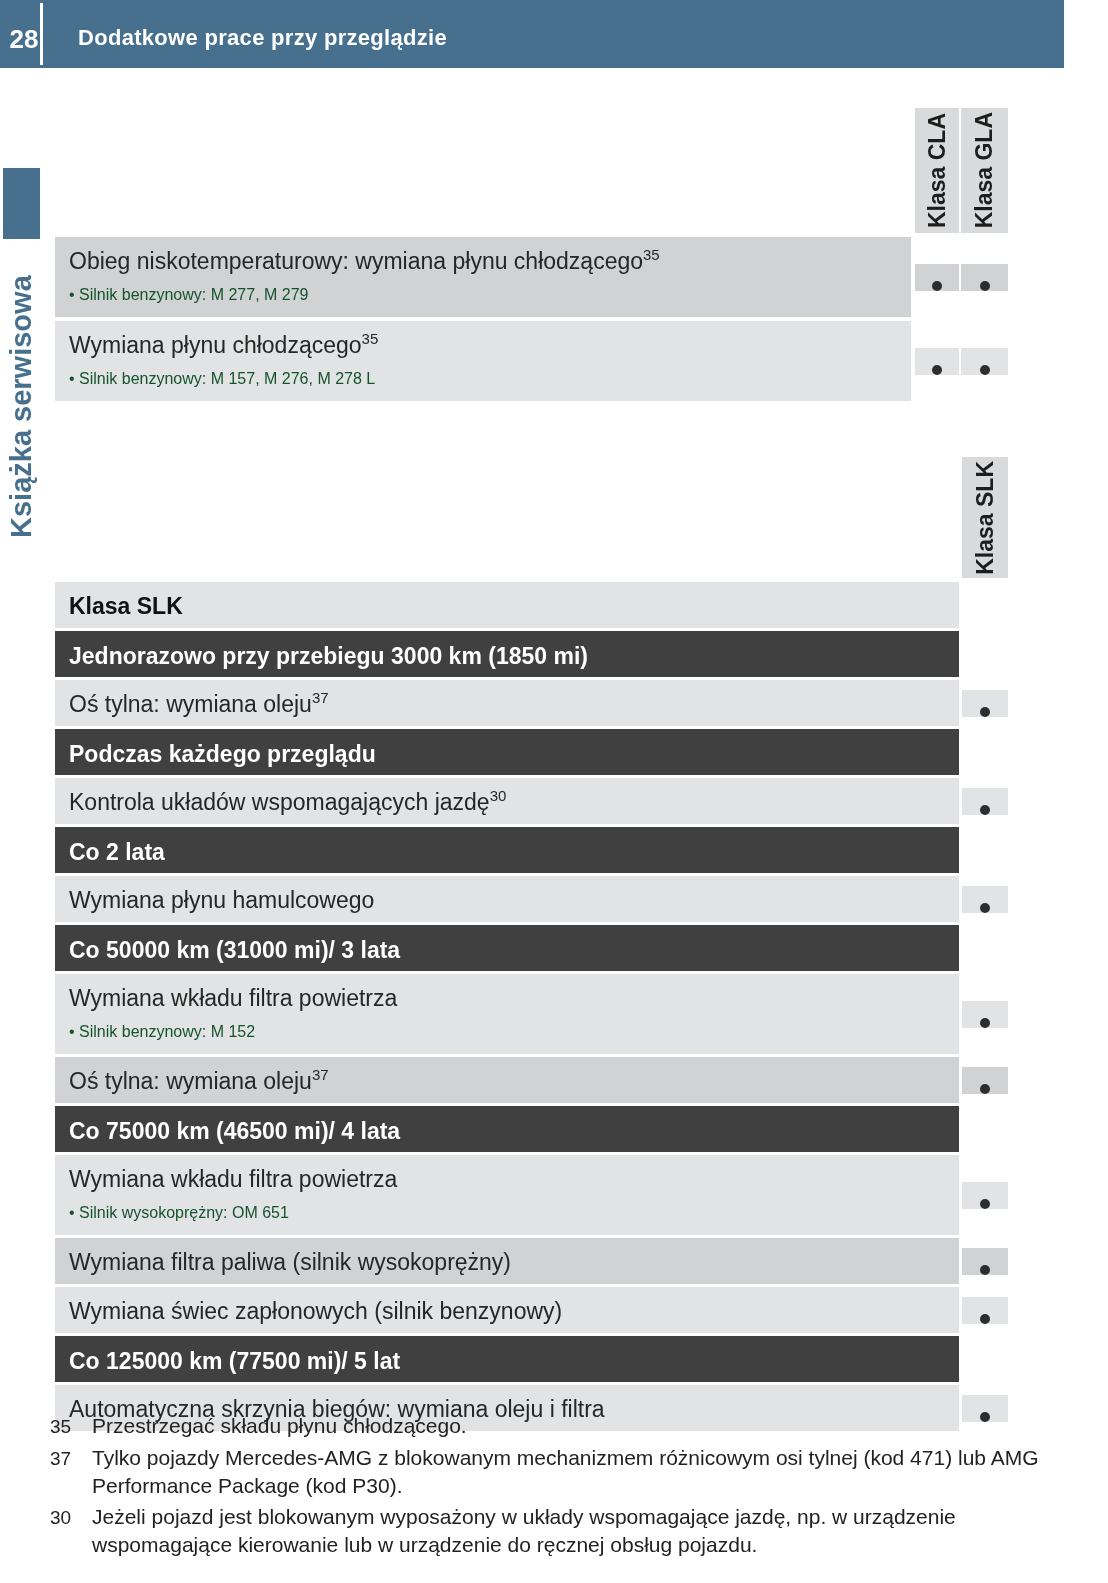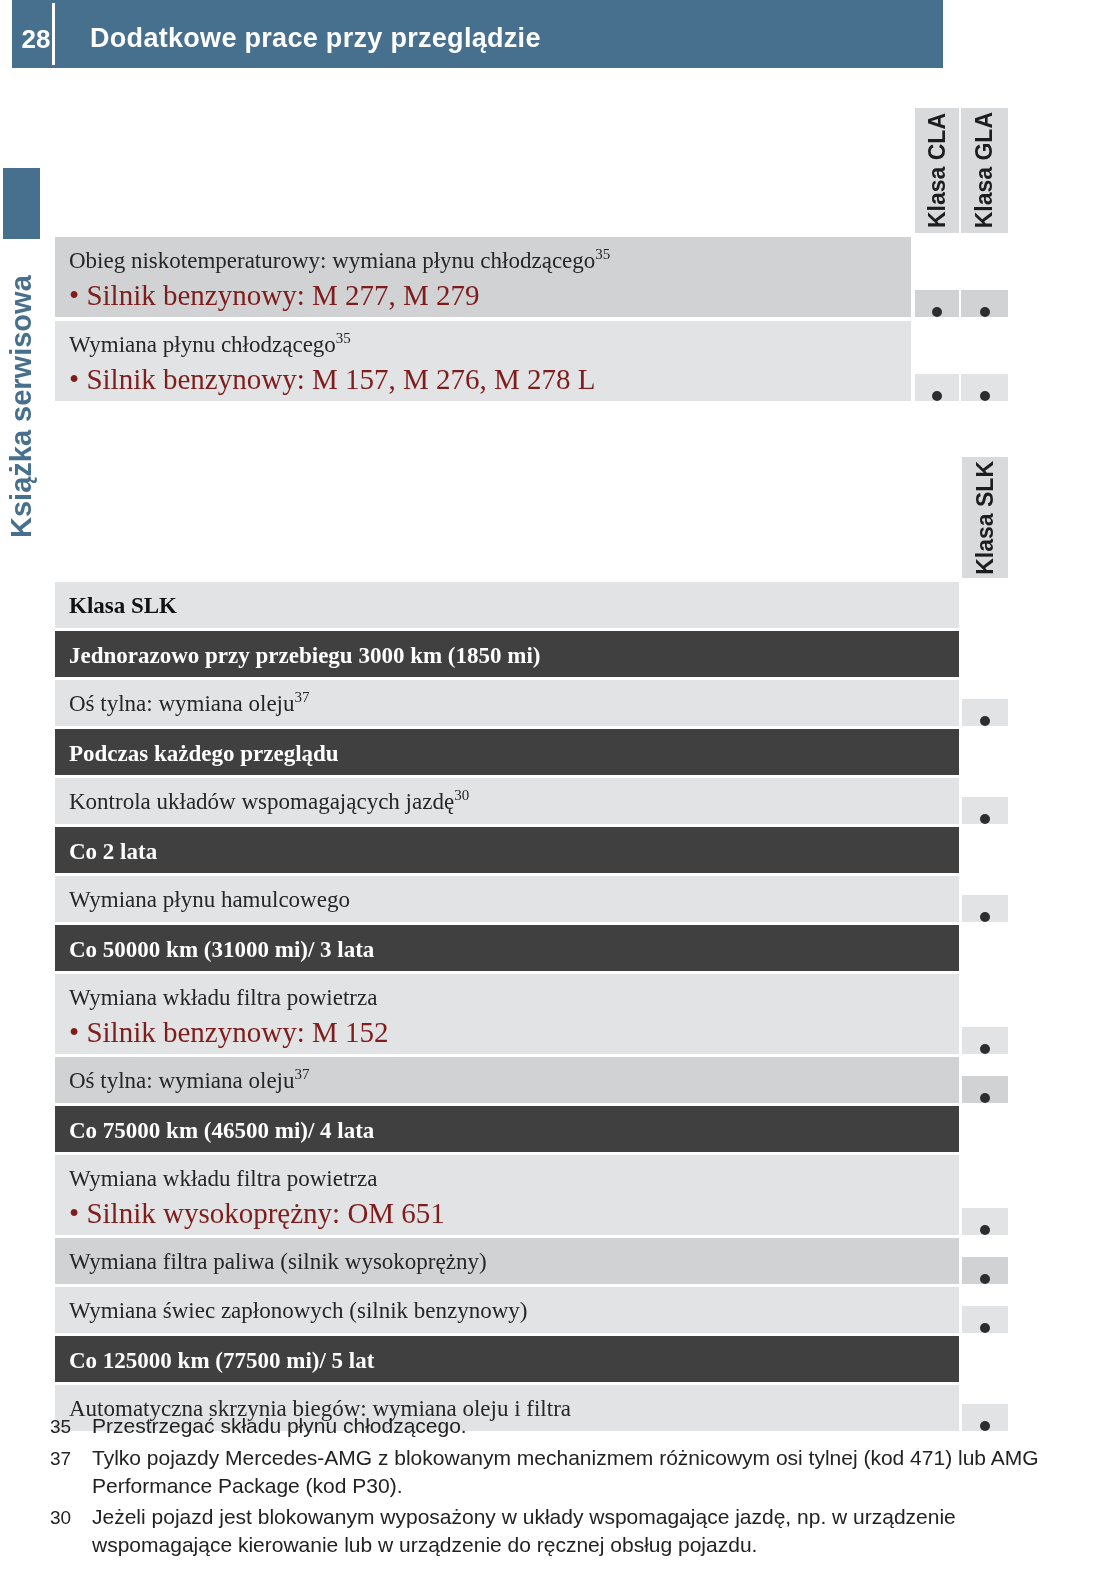"28" .header-bar { left: 12px -> 0; width: 931px -> 1064px }
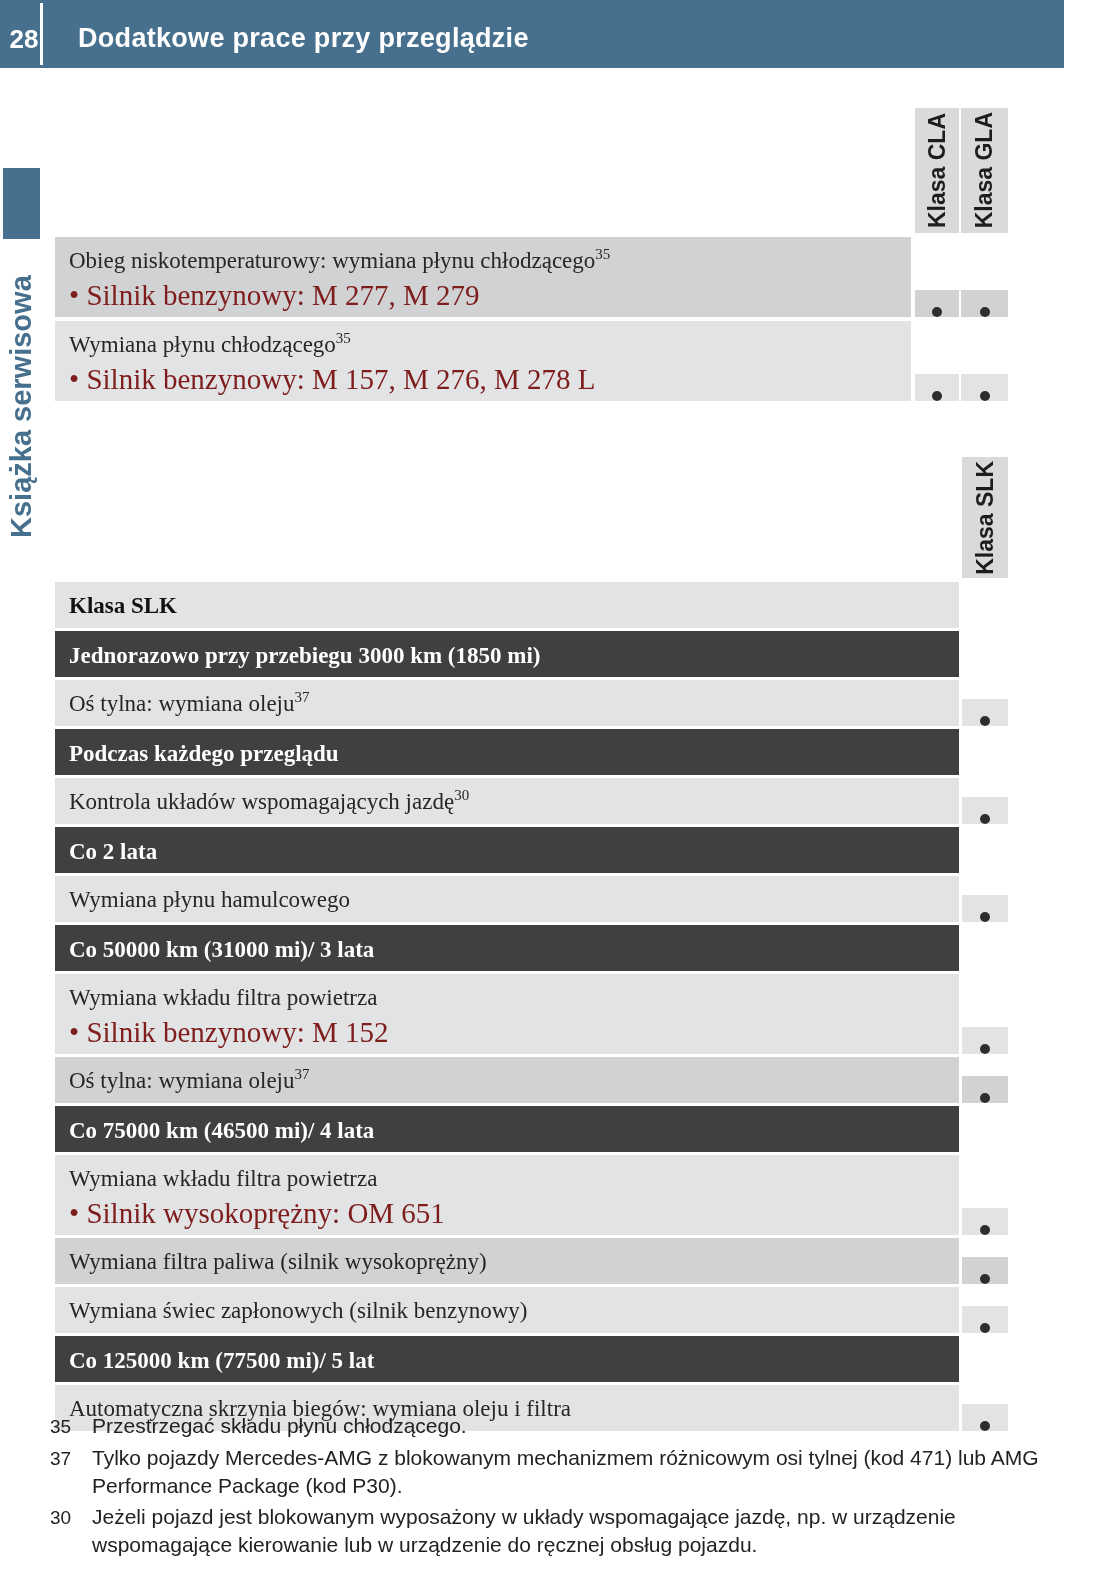"Dodatkowe prace przy przeglądzie" .header-title { font-size: 27px -> 22px }
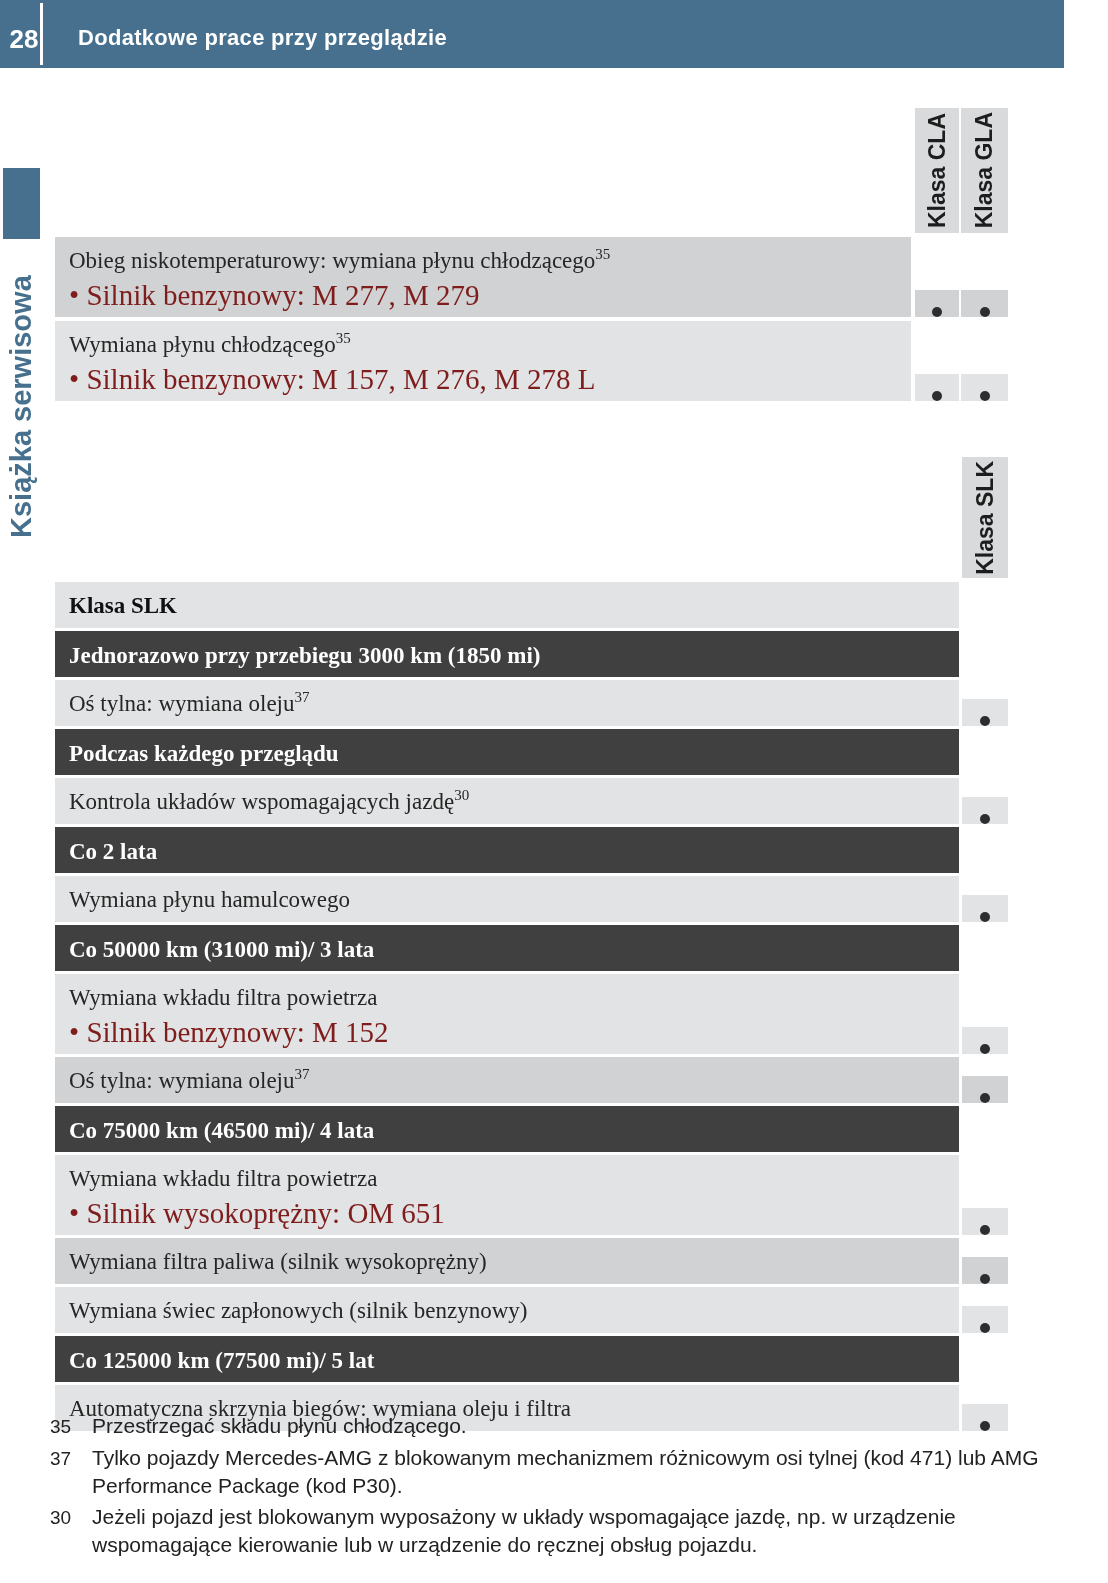"Obieg niskotemperaturowy: wymiana płynu" .trow { align-items: flex-end -> center; font-family: Liberation Serif, serif -> none }
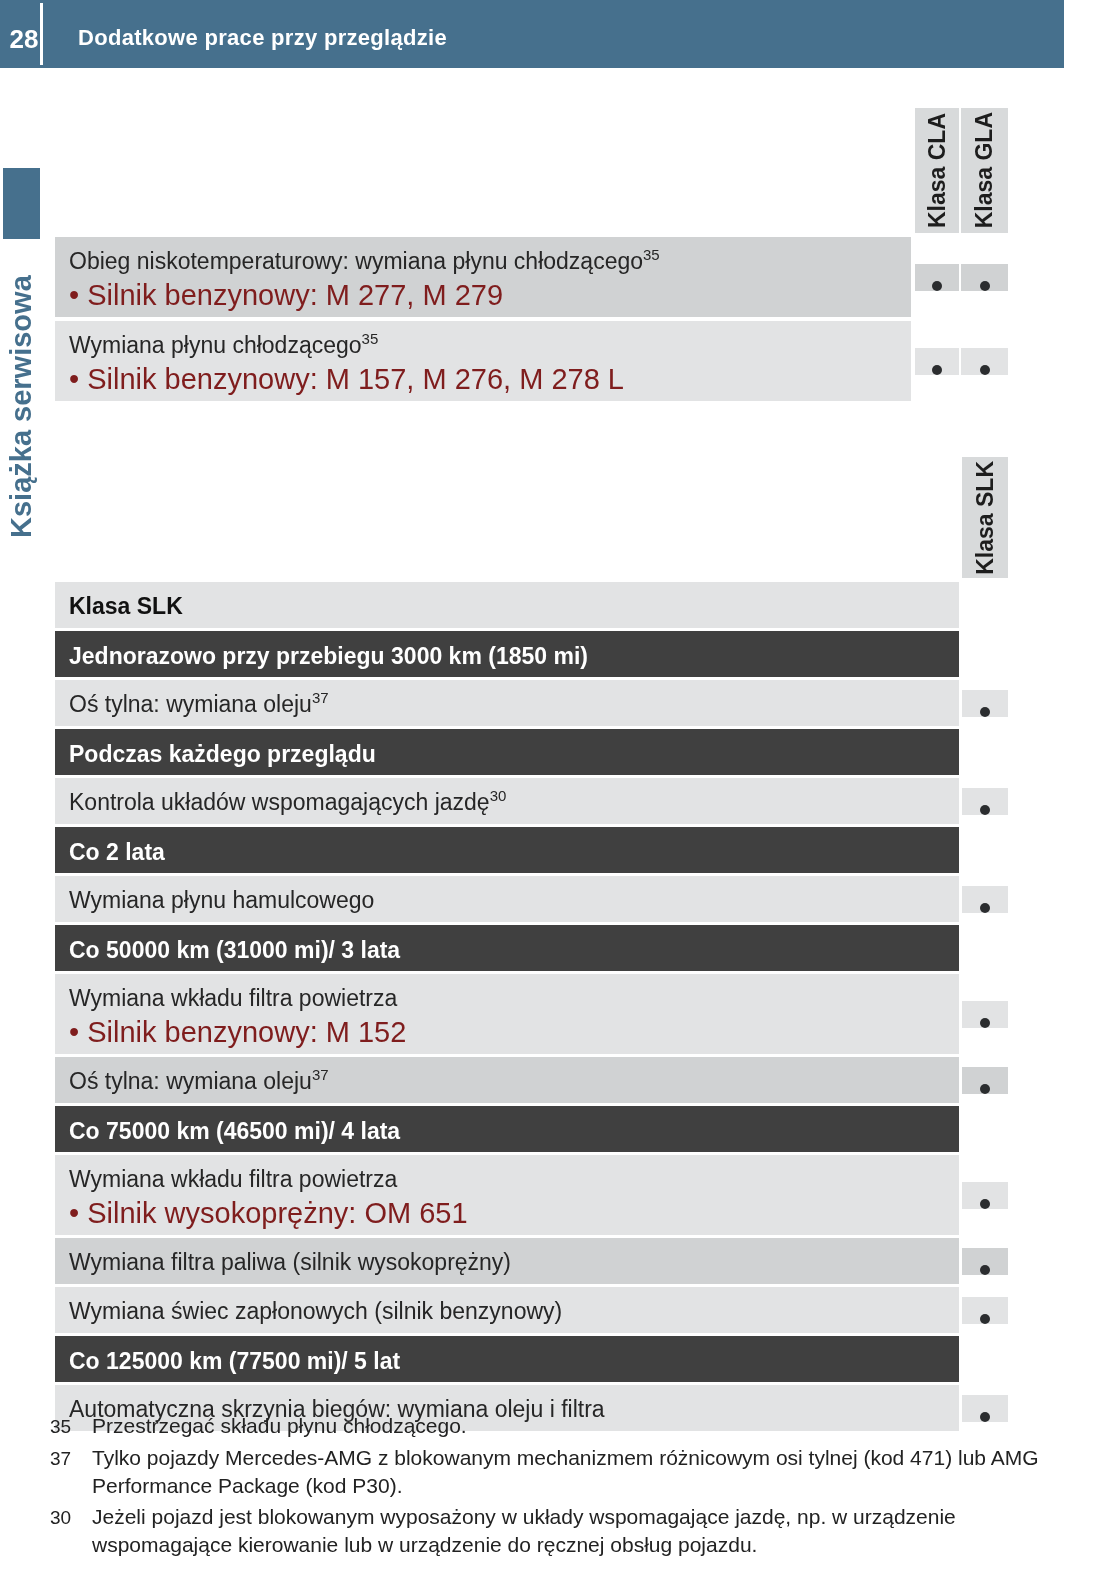"Silnik benzynowy: M 277, M" .bullet { color: #7f1d1d -> #14532d; font-size: 29px -> 16px }
